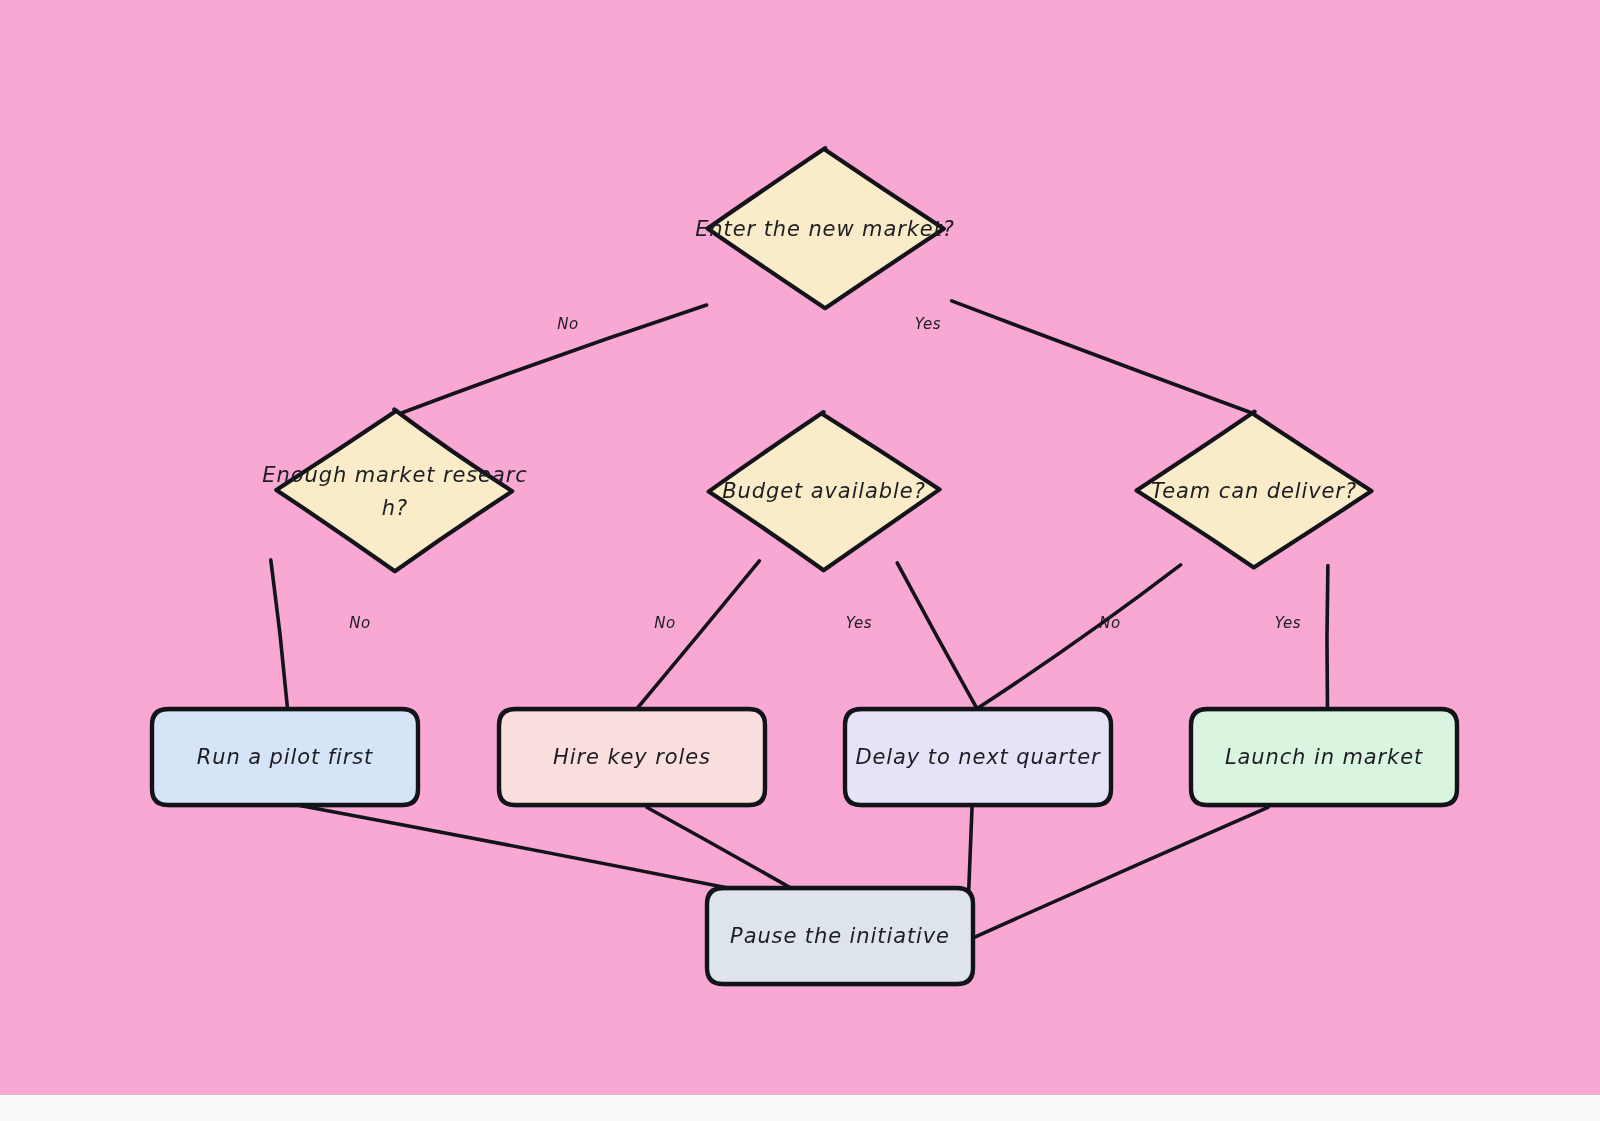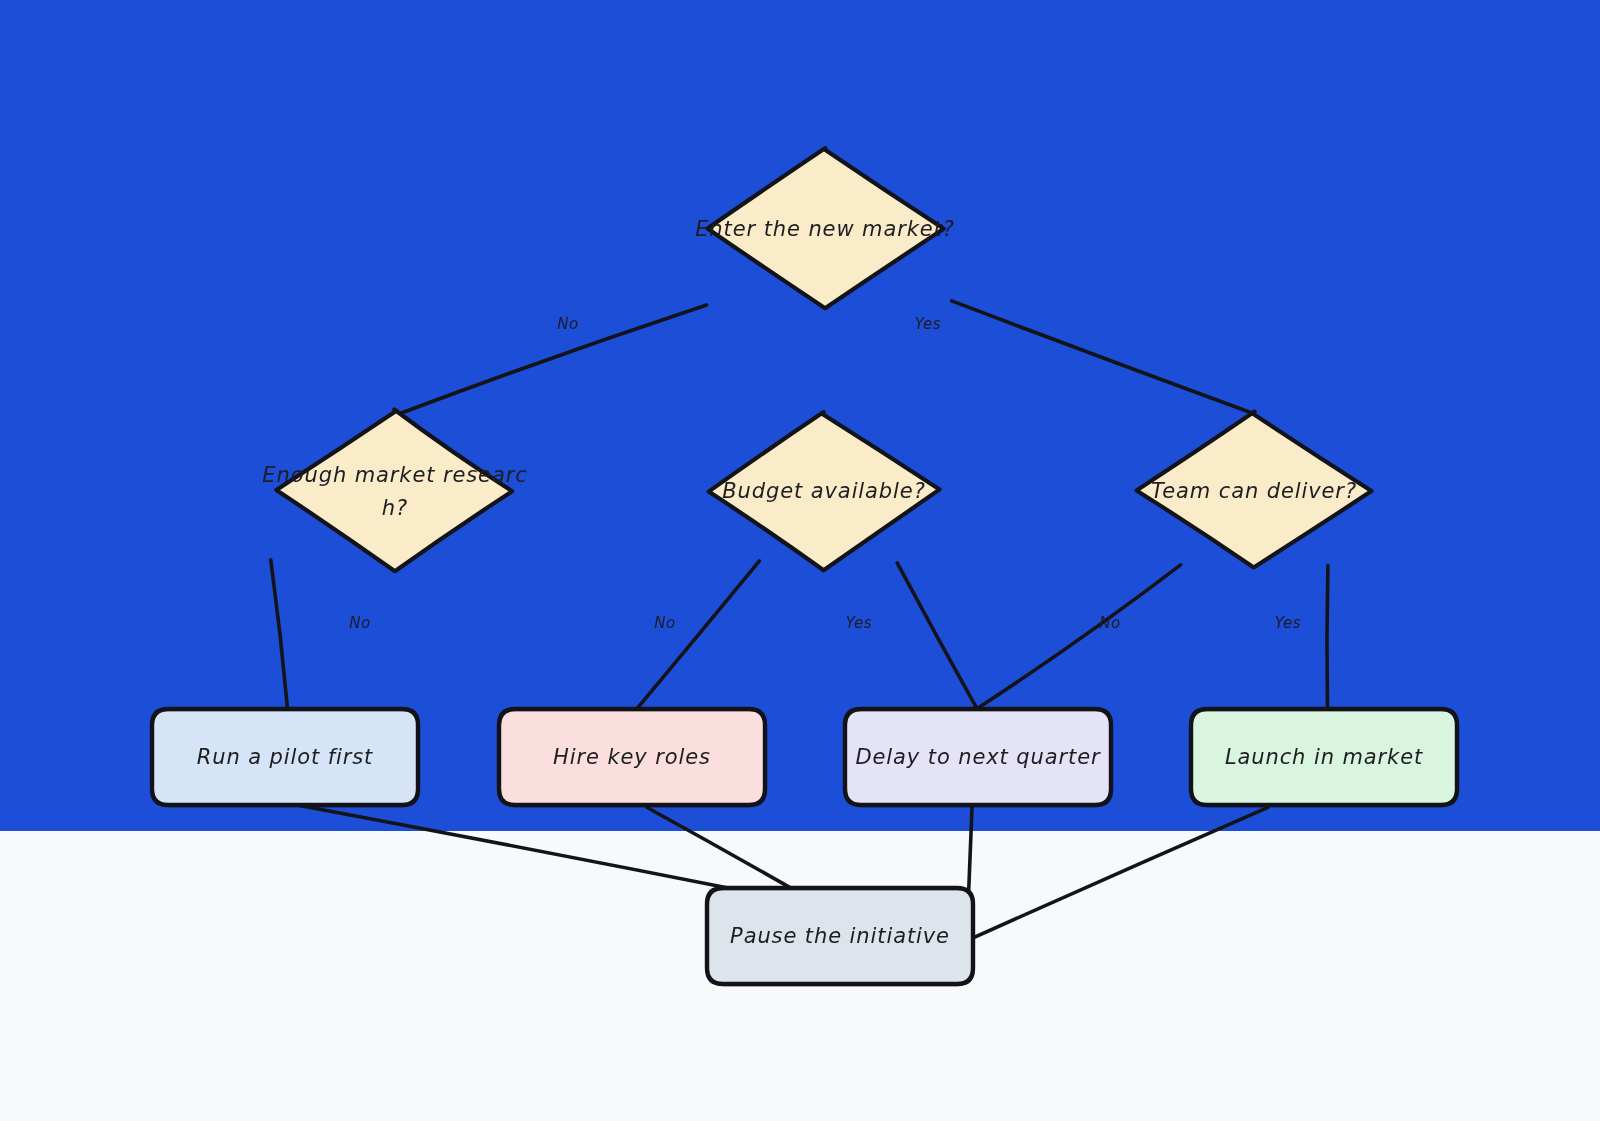"Enter the new market?" #canvas { background: #1d4ed8 -> #f9a8d4; height: 831px -> 1095px }
